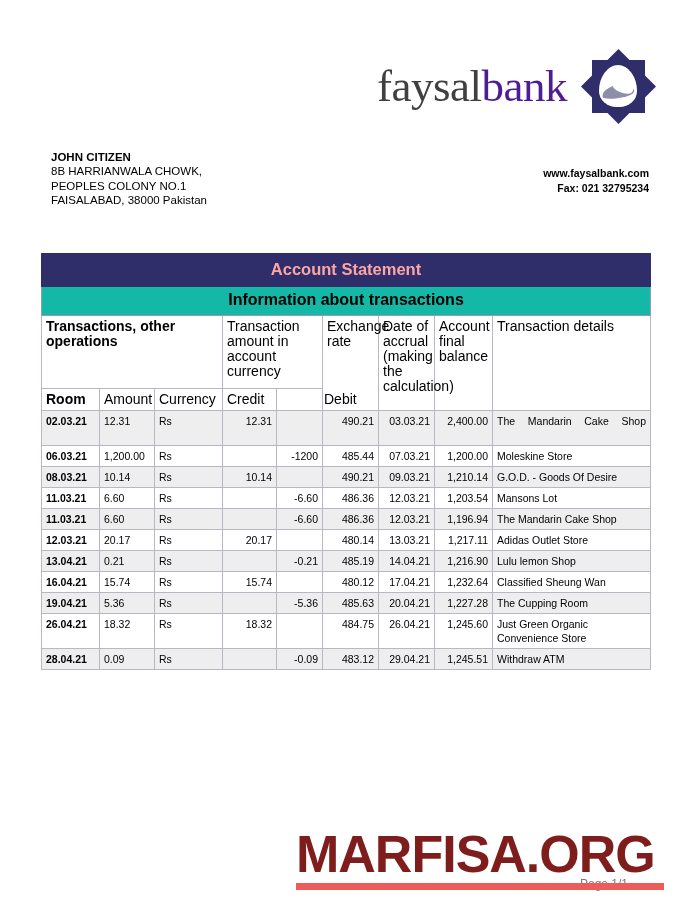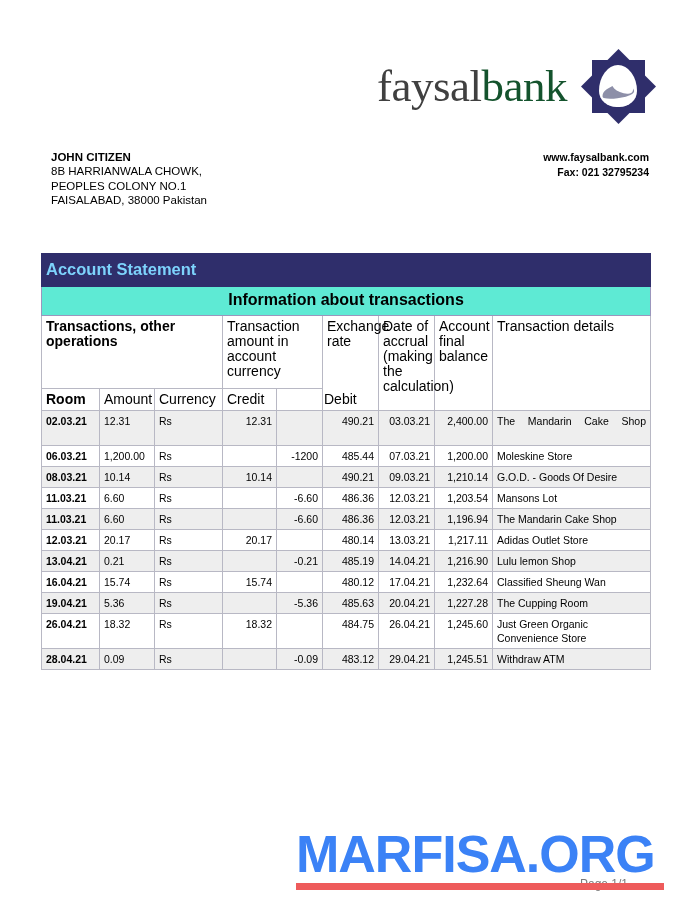"bank" .wm-bank { color: #14532d -> #4c1d95 }
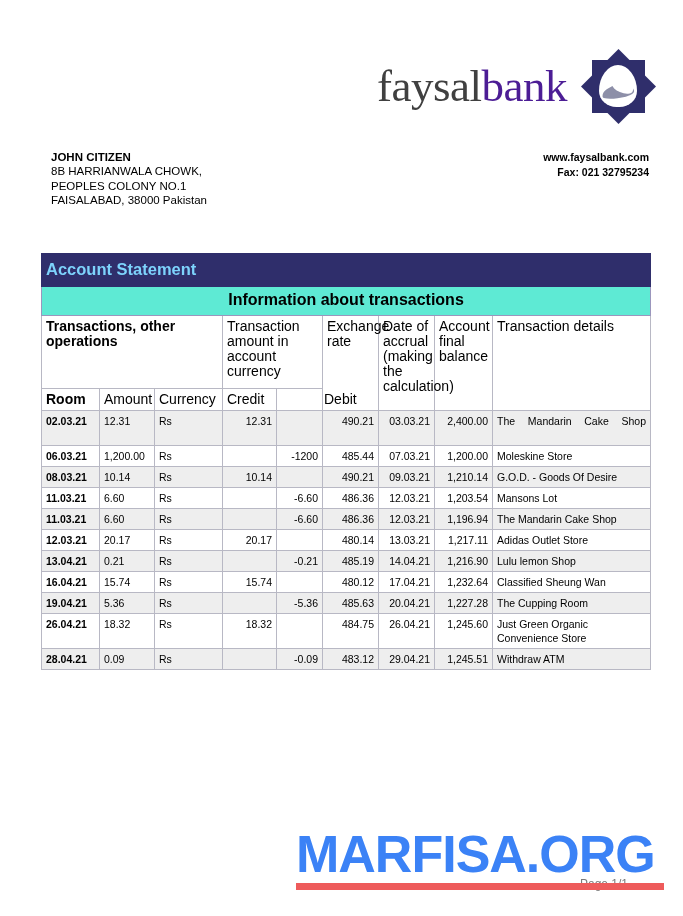"www.faysalbank.com" .contact { top: 150px -> 166px }
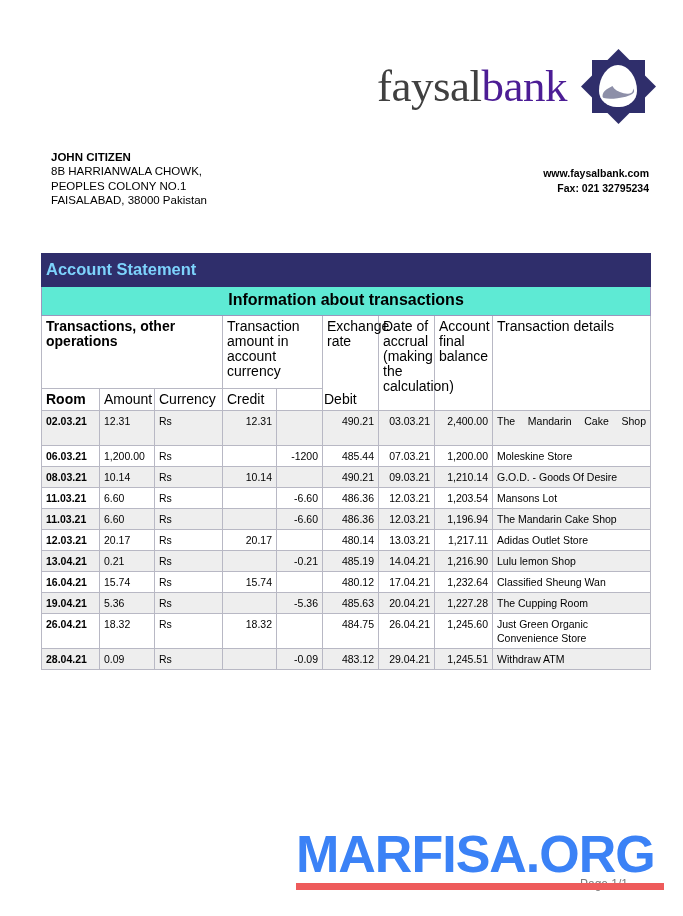"Account Statement" .banner-main td { color: #7dd3fc -> #fca5a5; text-align: left -> center }
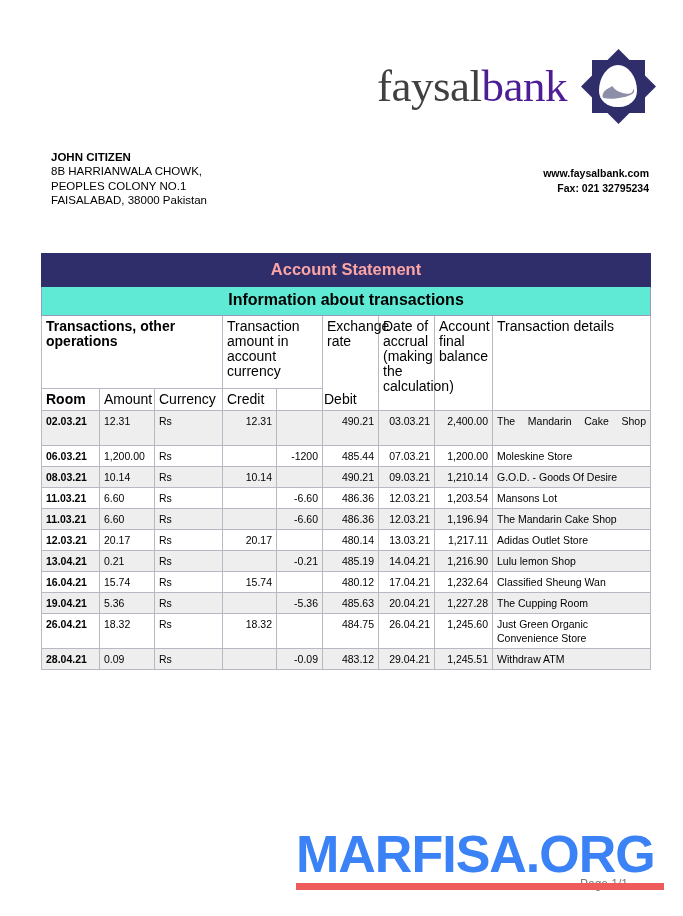"Information about transactions" .banner-sub td { background: #5eead4 -> #14b8a6 }
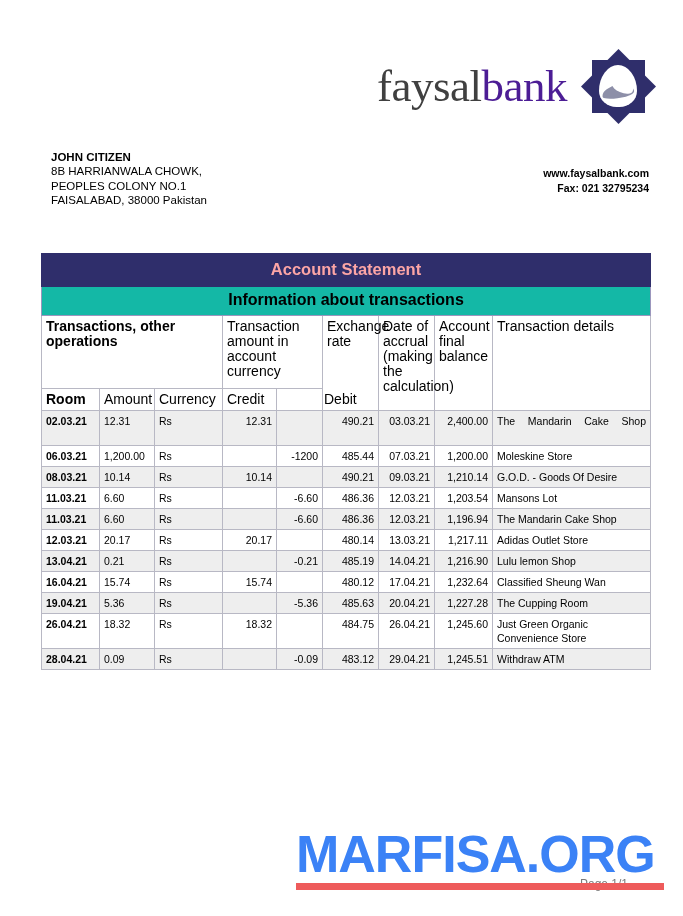"MARFISA.ORG" .watermark .wm-text { color: #3b82f6 -> #7f1d1d }
